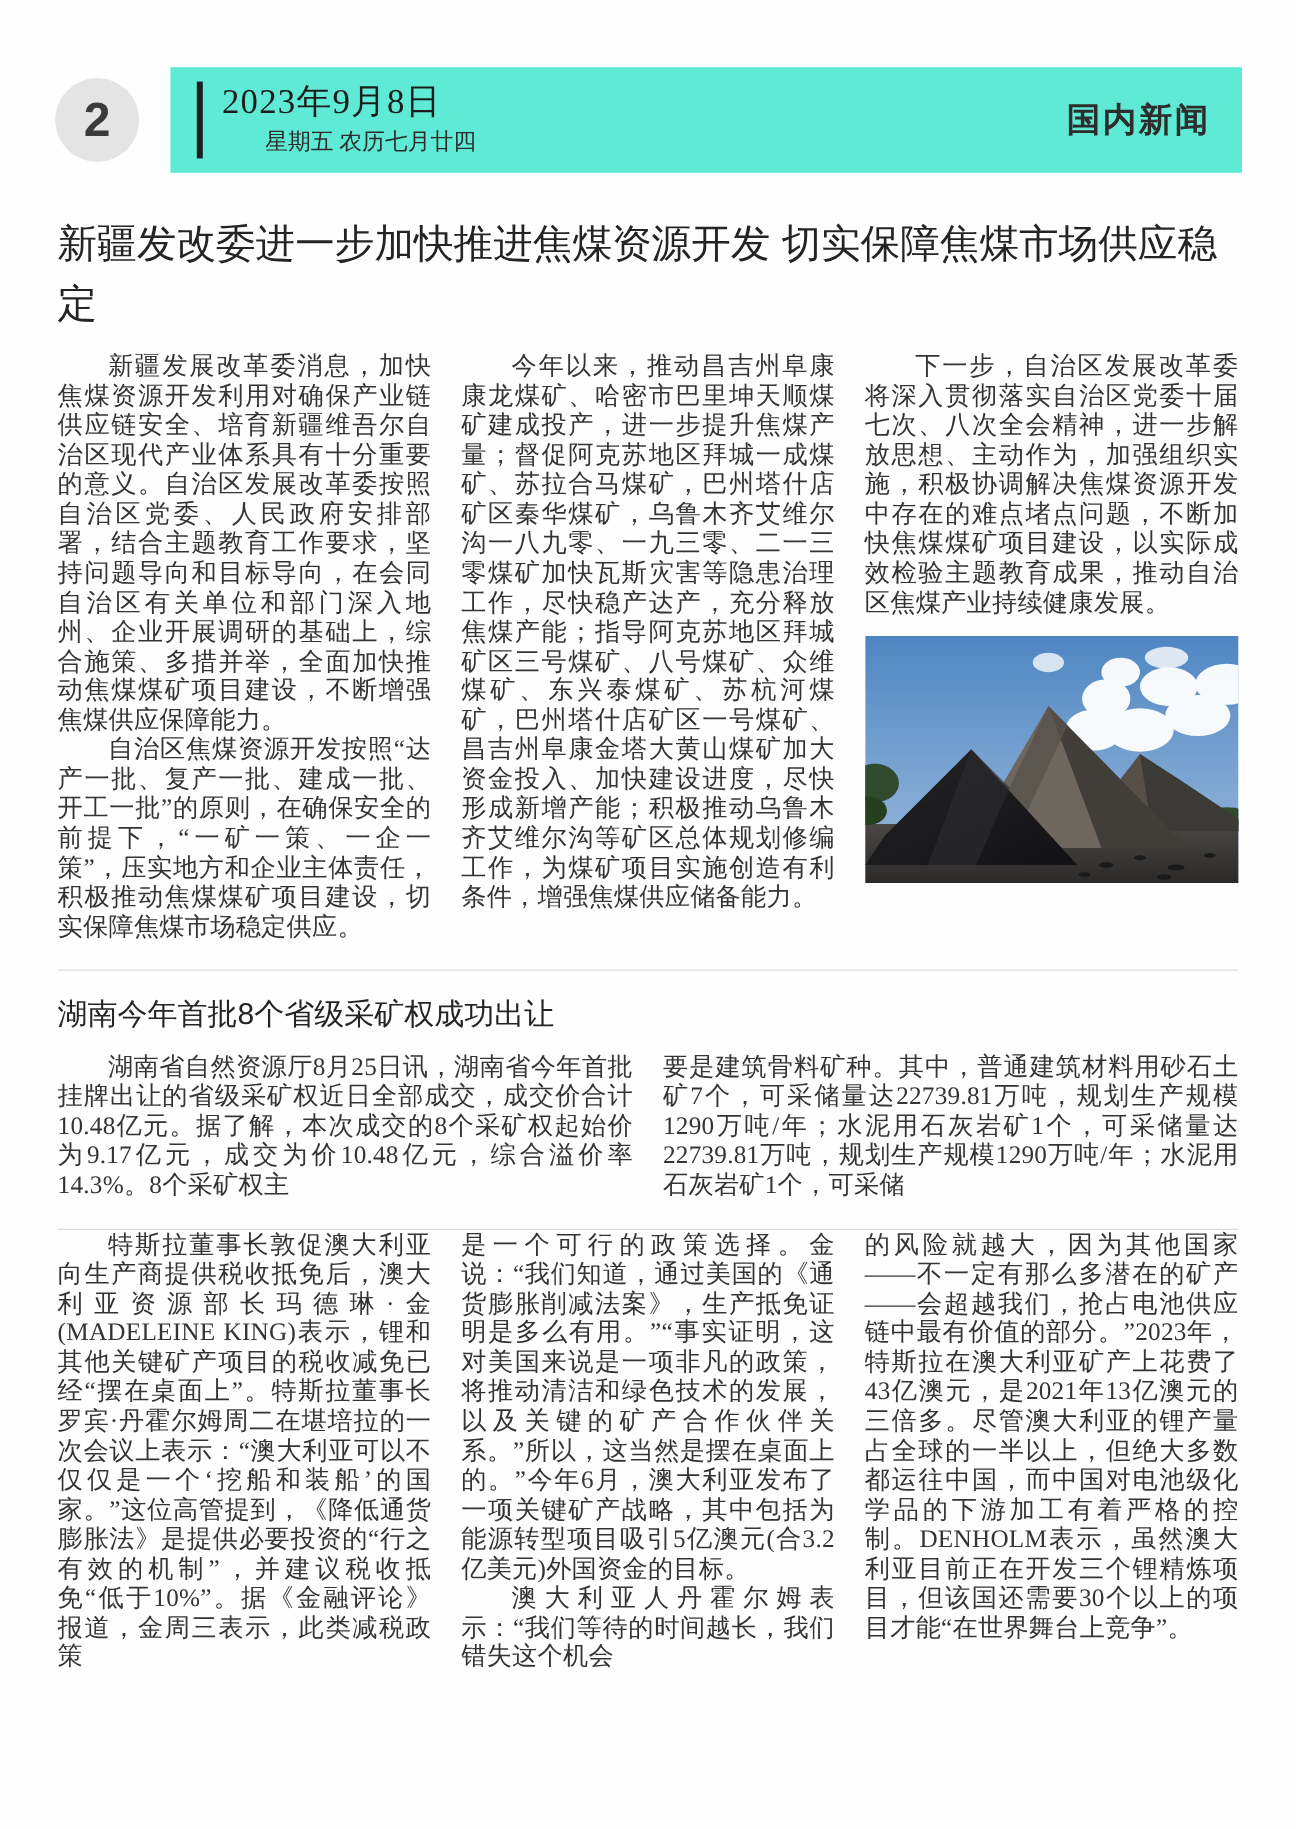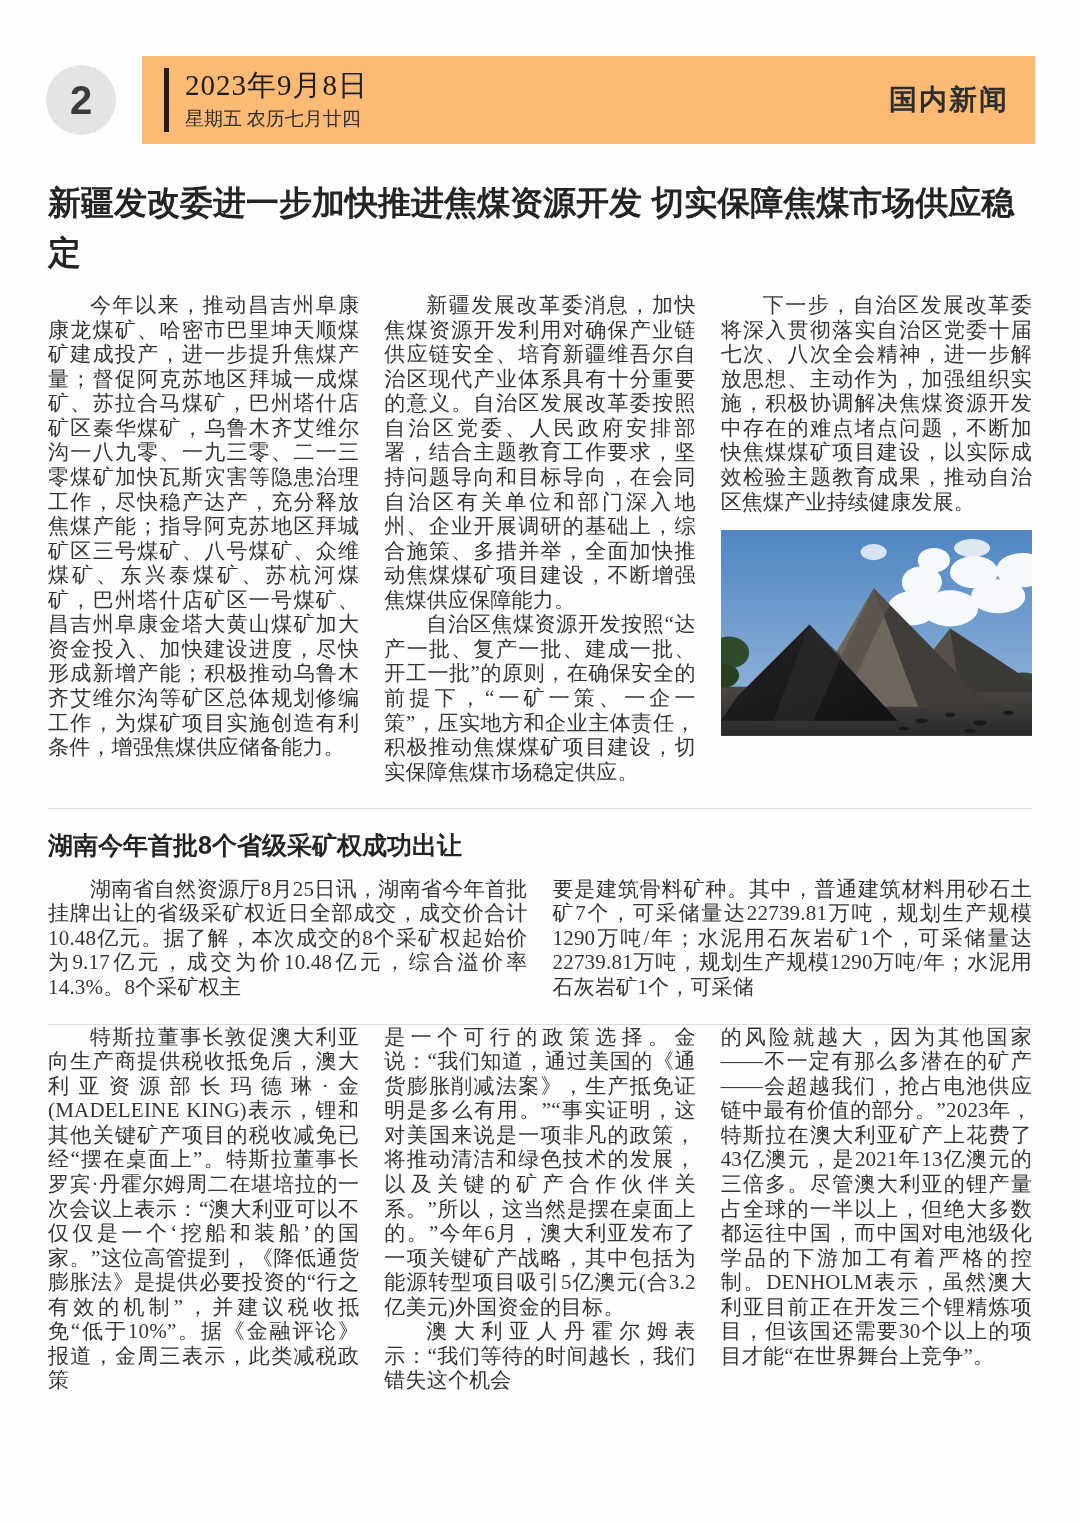"2023年9月8日" .band { background: #fdba74 -> #5eead4 }
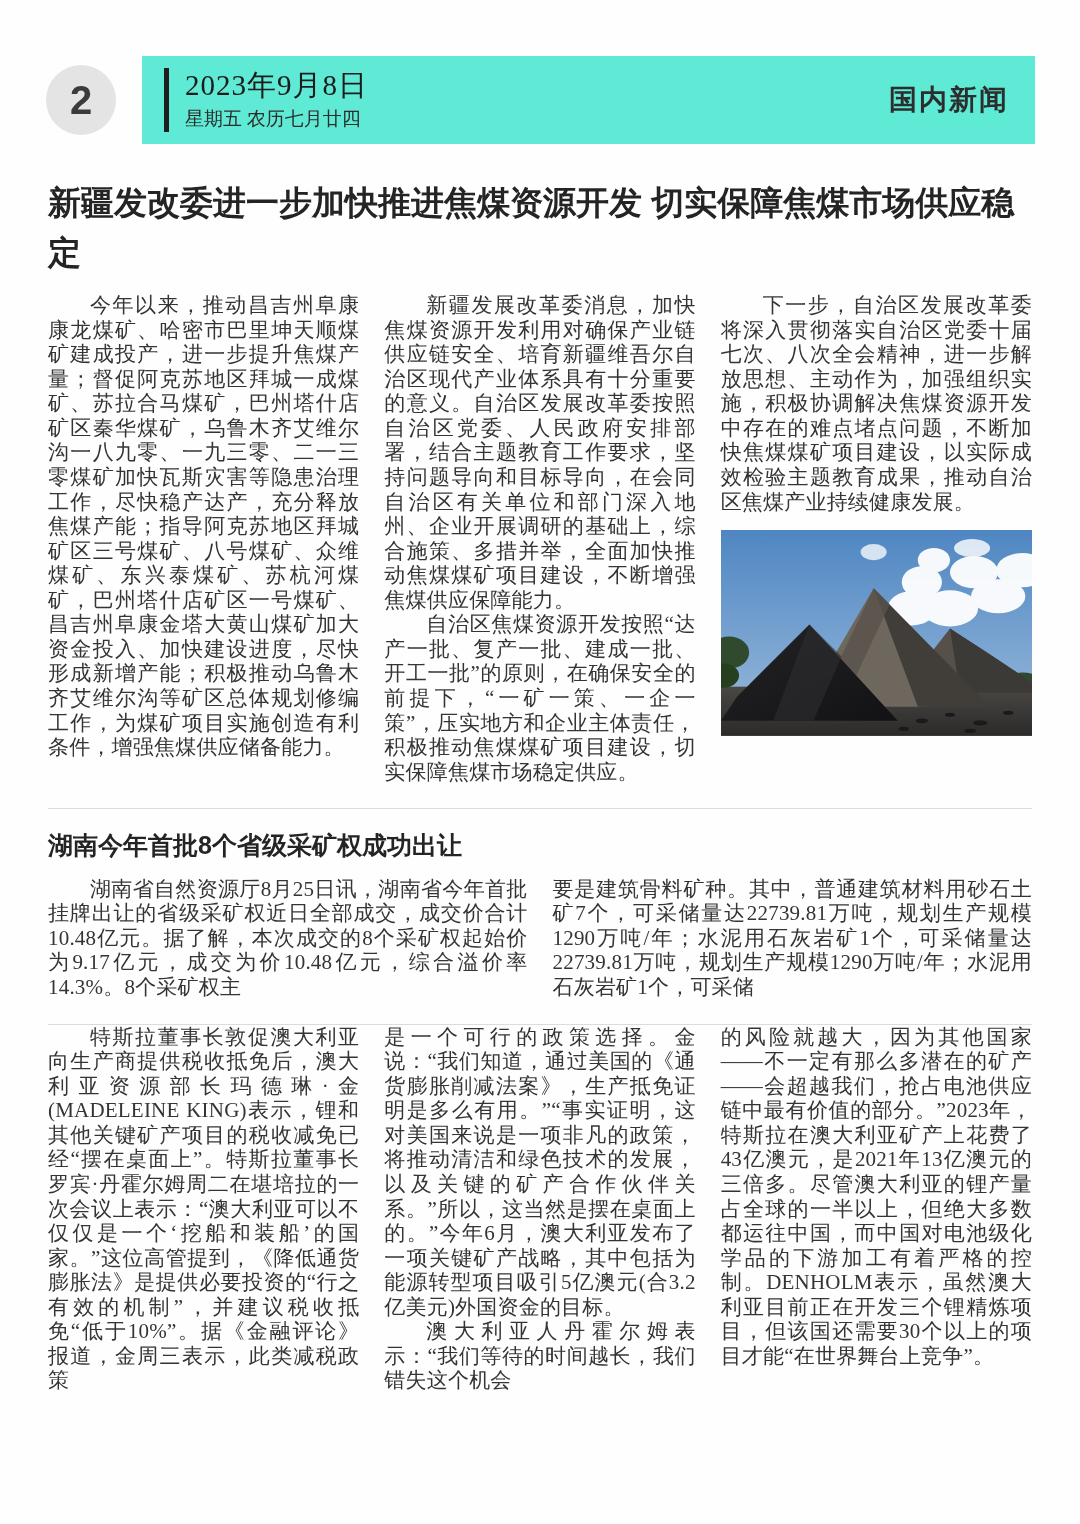"星期五 农历七月廿四" .date-detail { margin-left: none -> 36px }
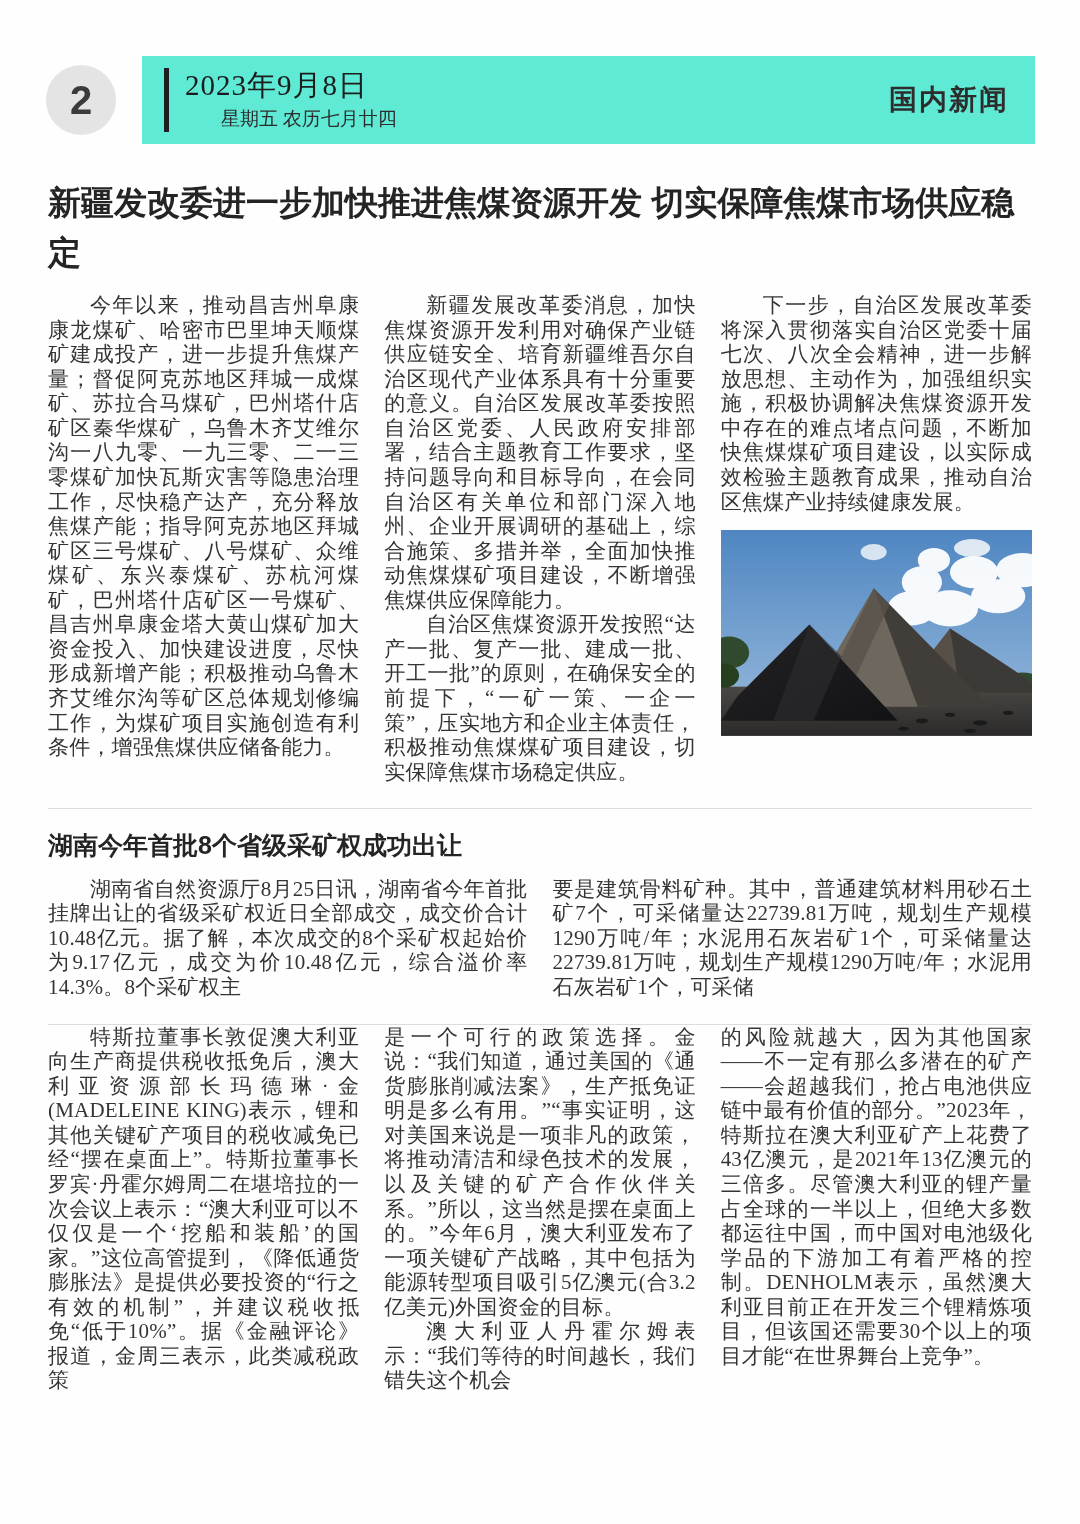"新疆发改委进一步加快推进焦煤资源开发 切实保障焦煤市场供应稳定" .headline { font-weight: 700 -> 400 }
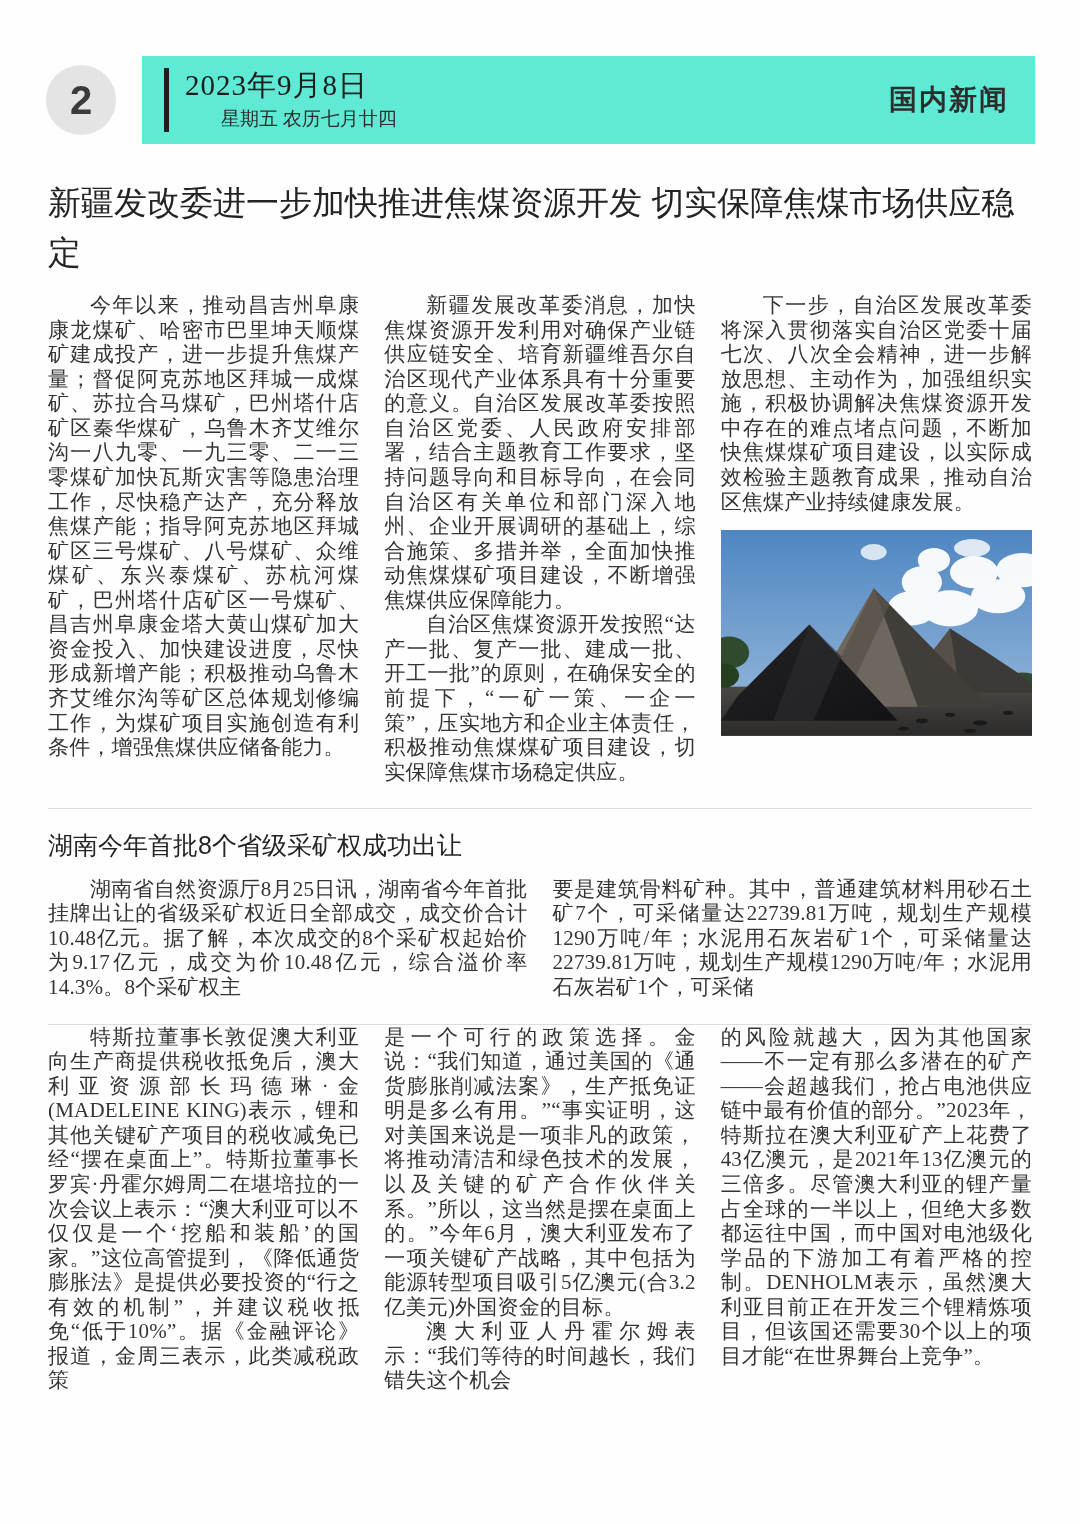"今年以来，推动昌吉州阜康康龙煤矿、哈密市巴里坤天顺煤矿建成投产，进一步提升焦煤产" div.col { order: before "新疆发展改革委消息，加快焦煤资源开发利用对确保产业链供应链安全、培育新疆维吾尔自" -> after "新疆发展改革委消息，加快焦煤资源开发利用对确保产业链供应链安全、培育新疆维吾尔自" }
